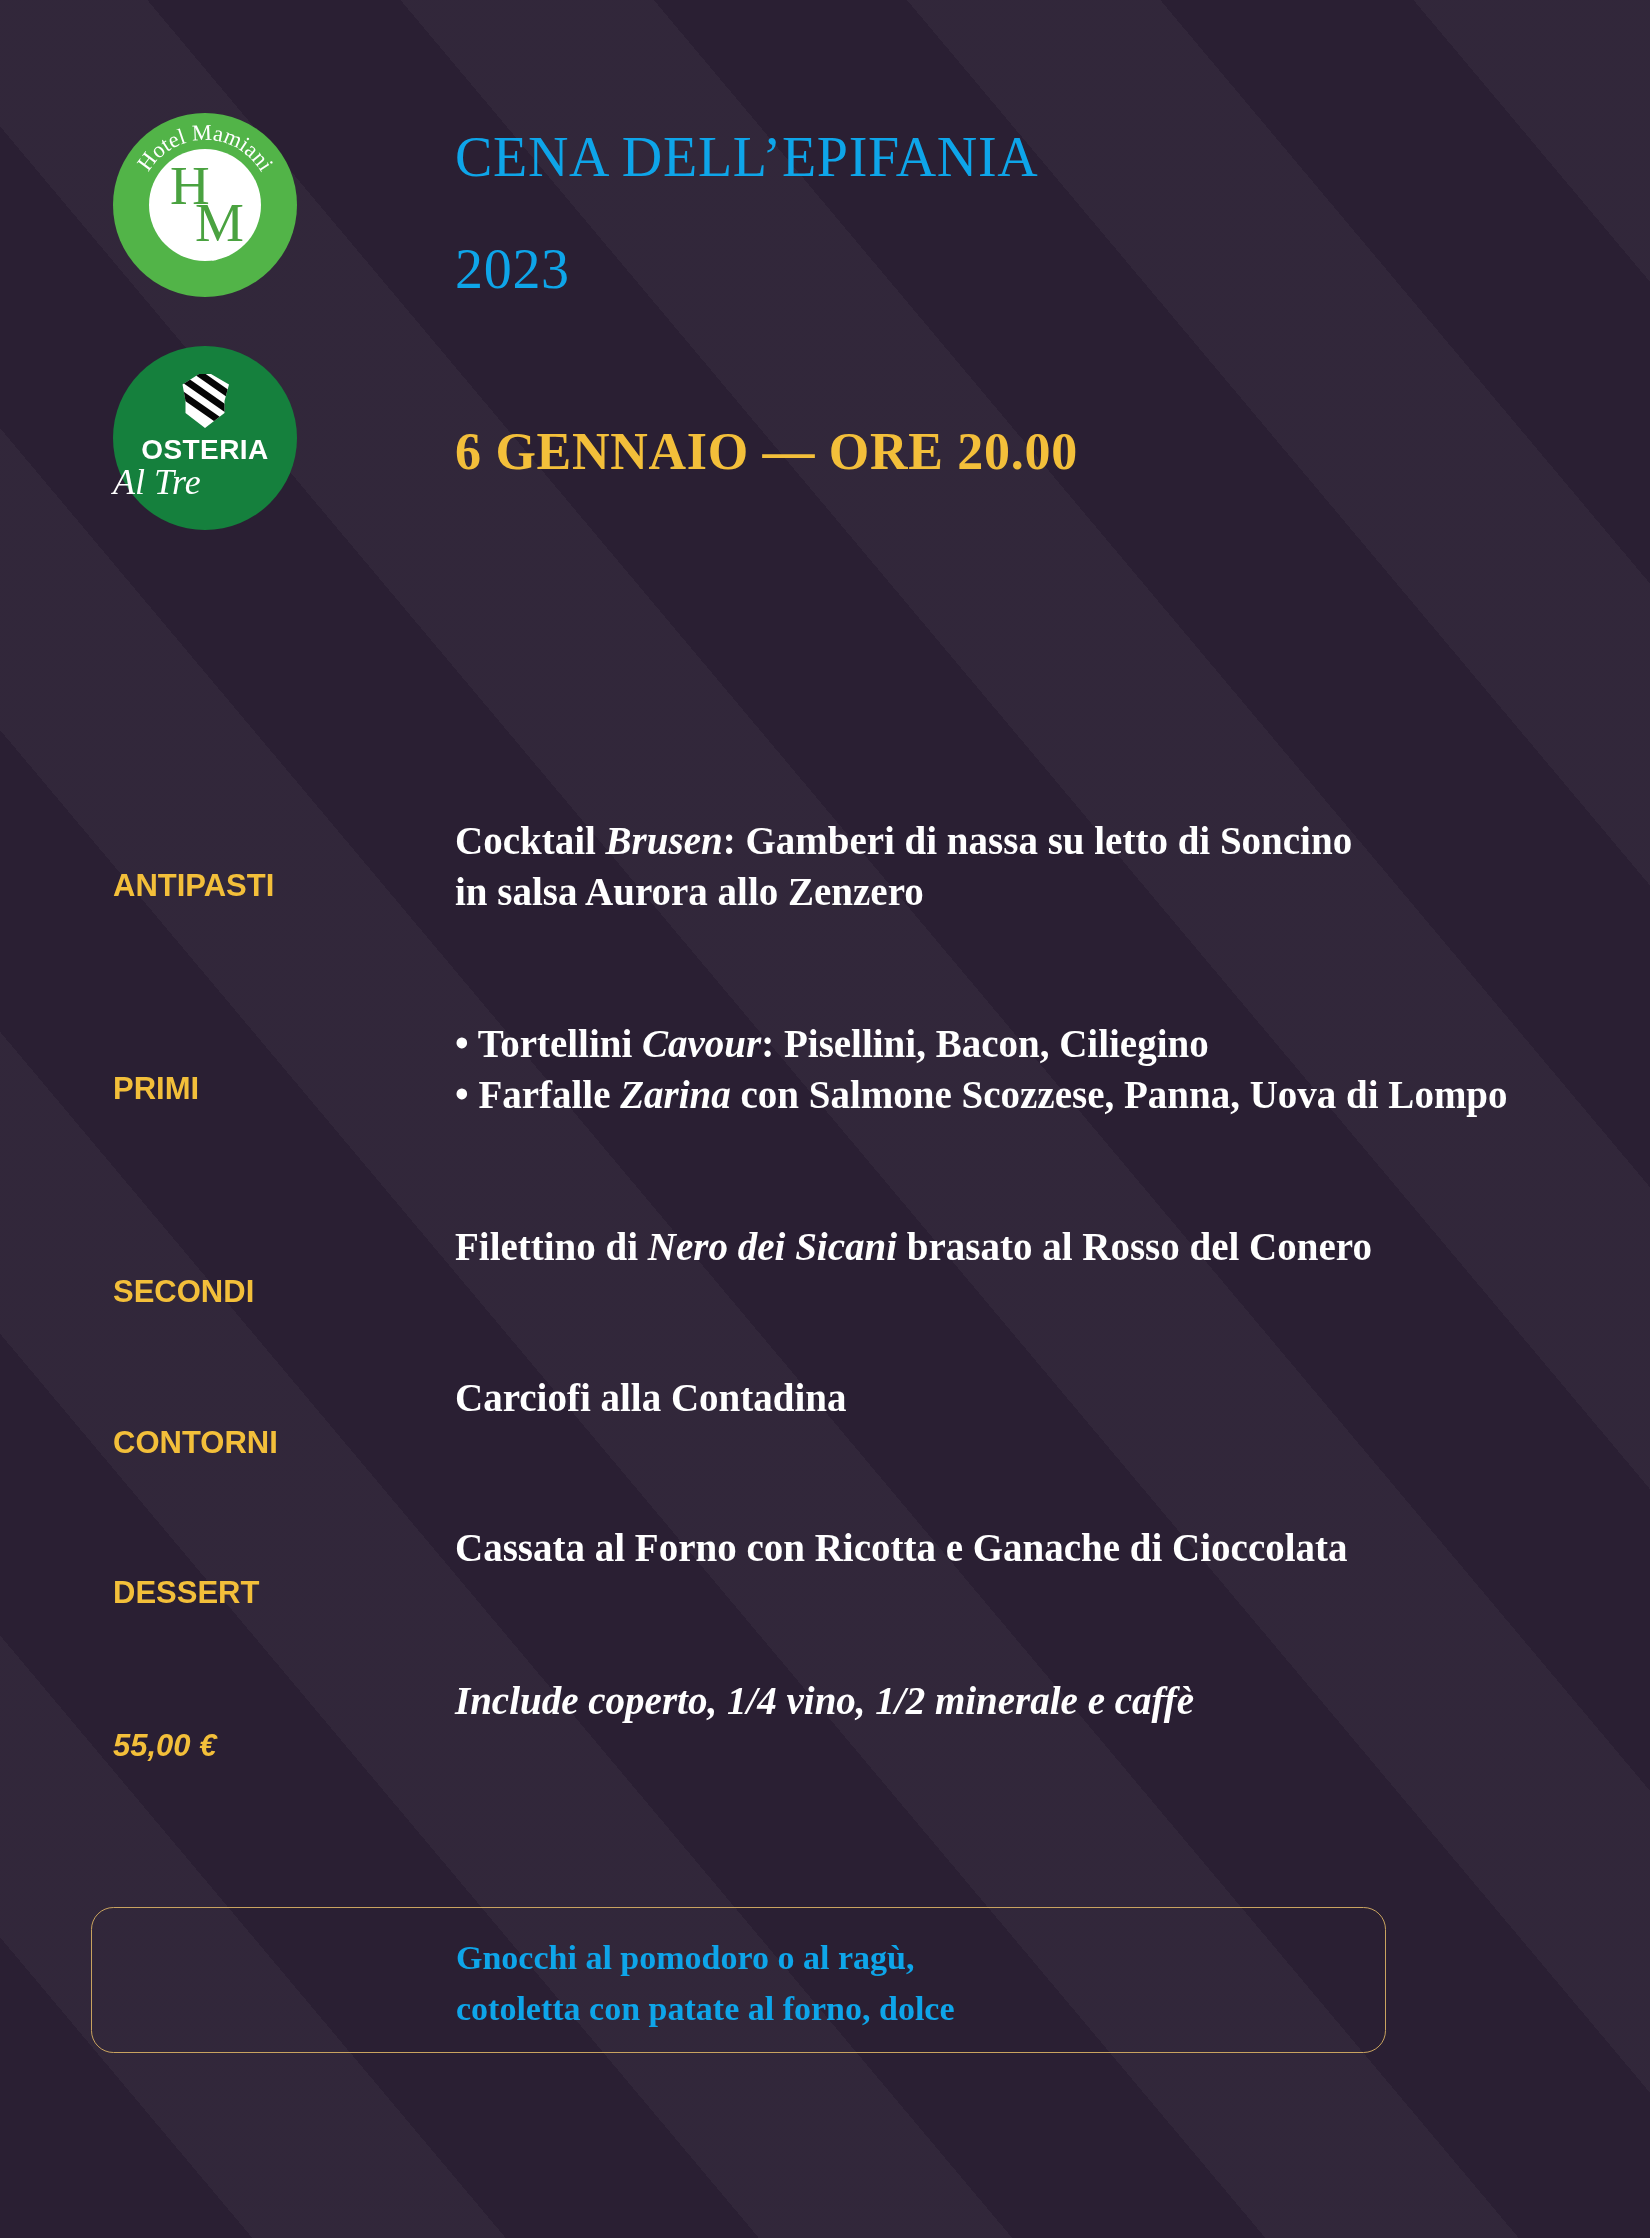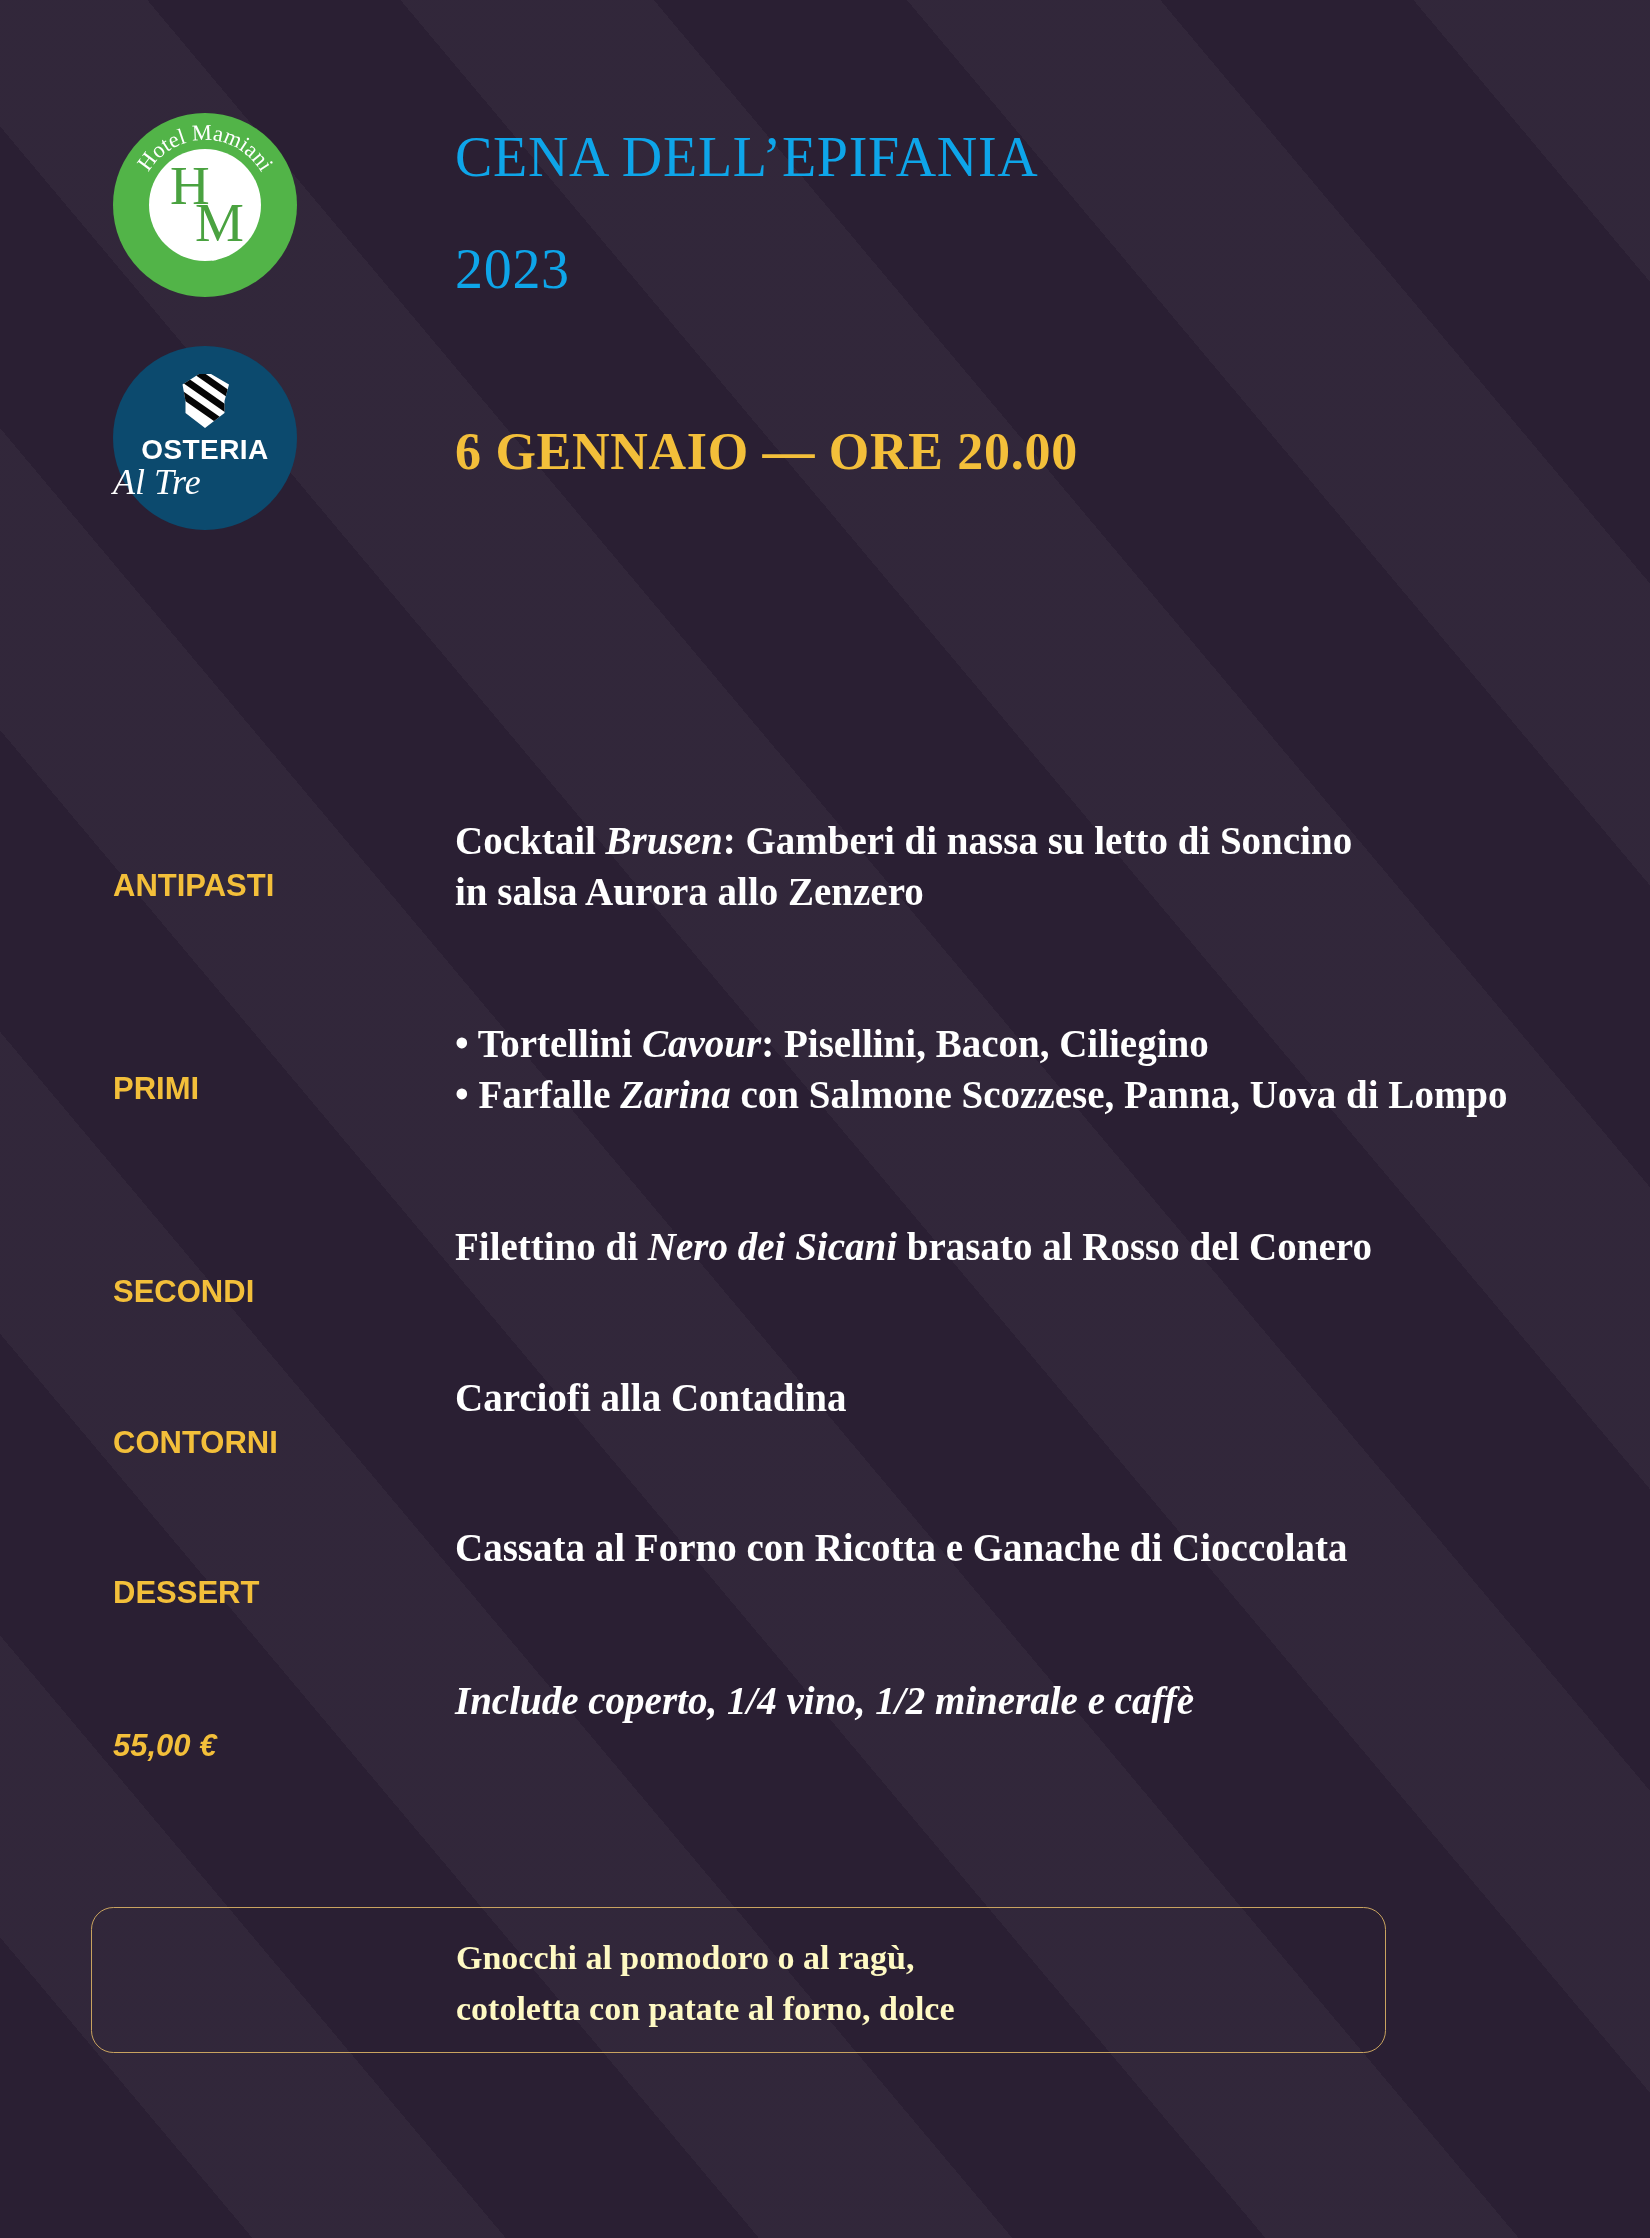"OSTERIA" .logo-osteria { background: #0c4a6e -> #15803d }
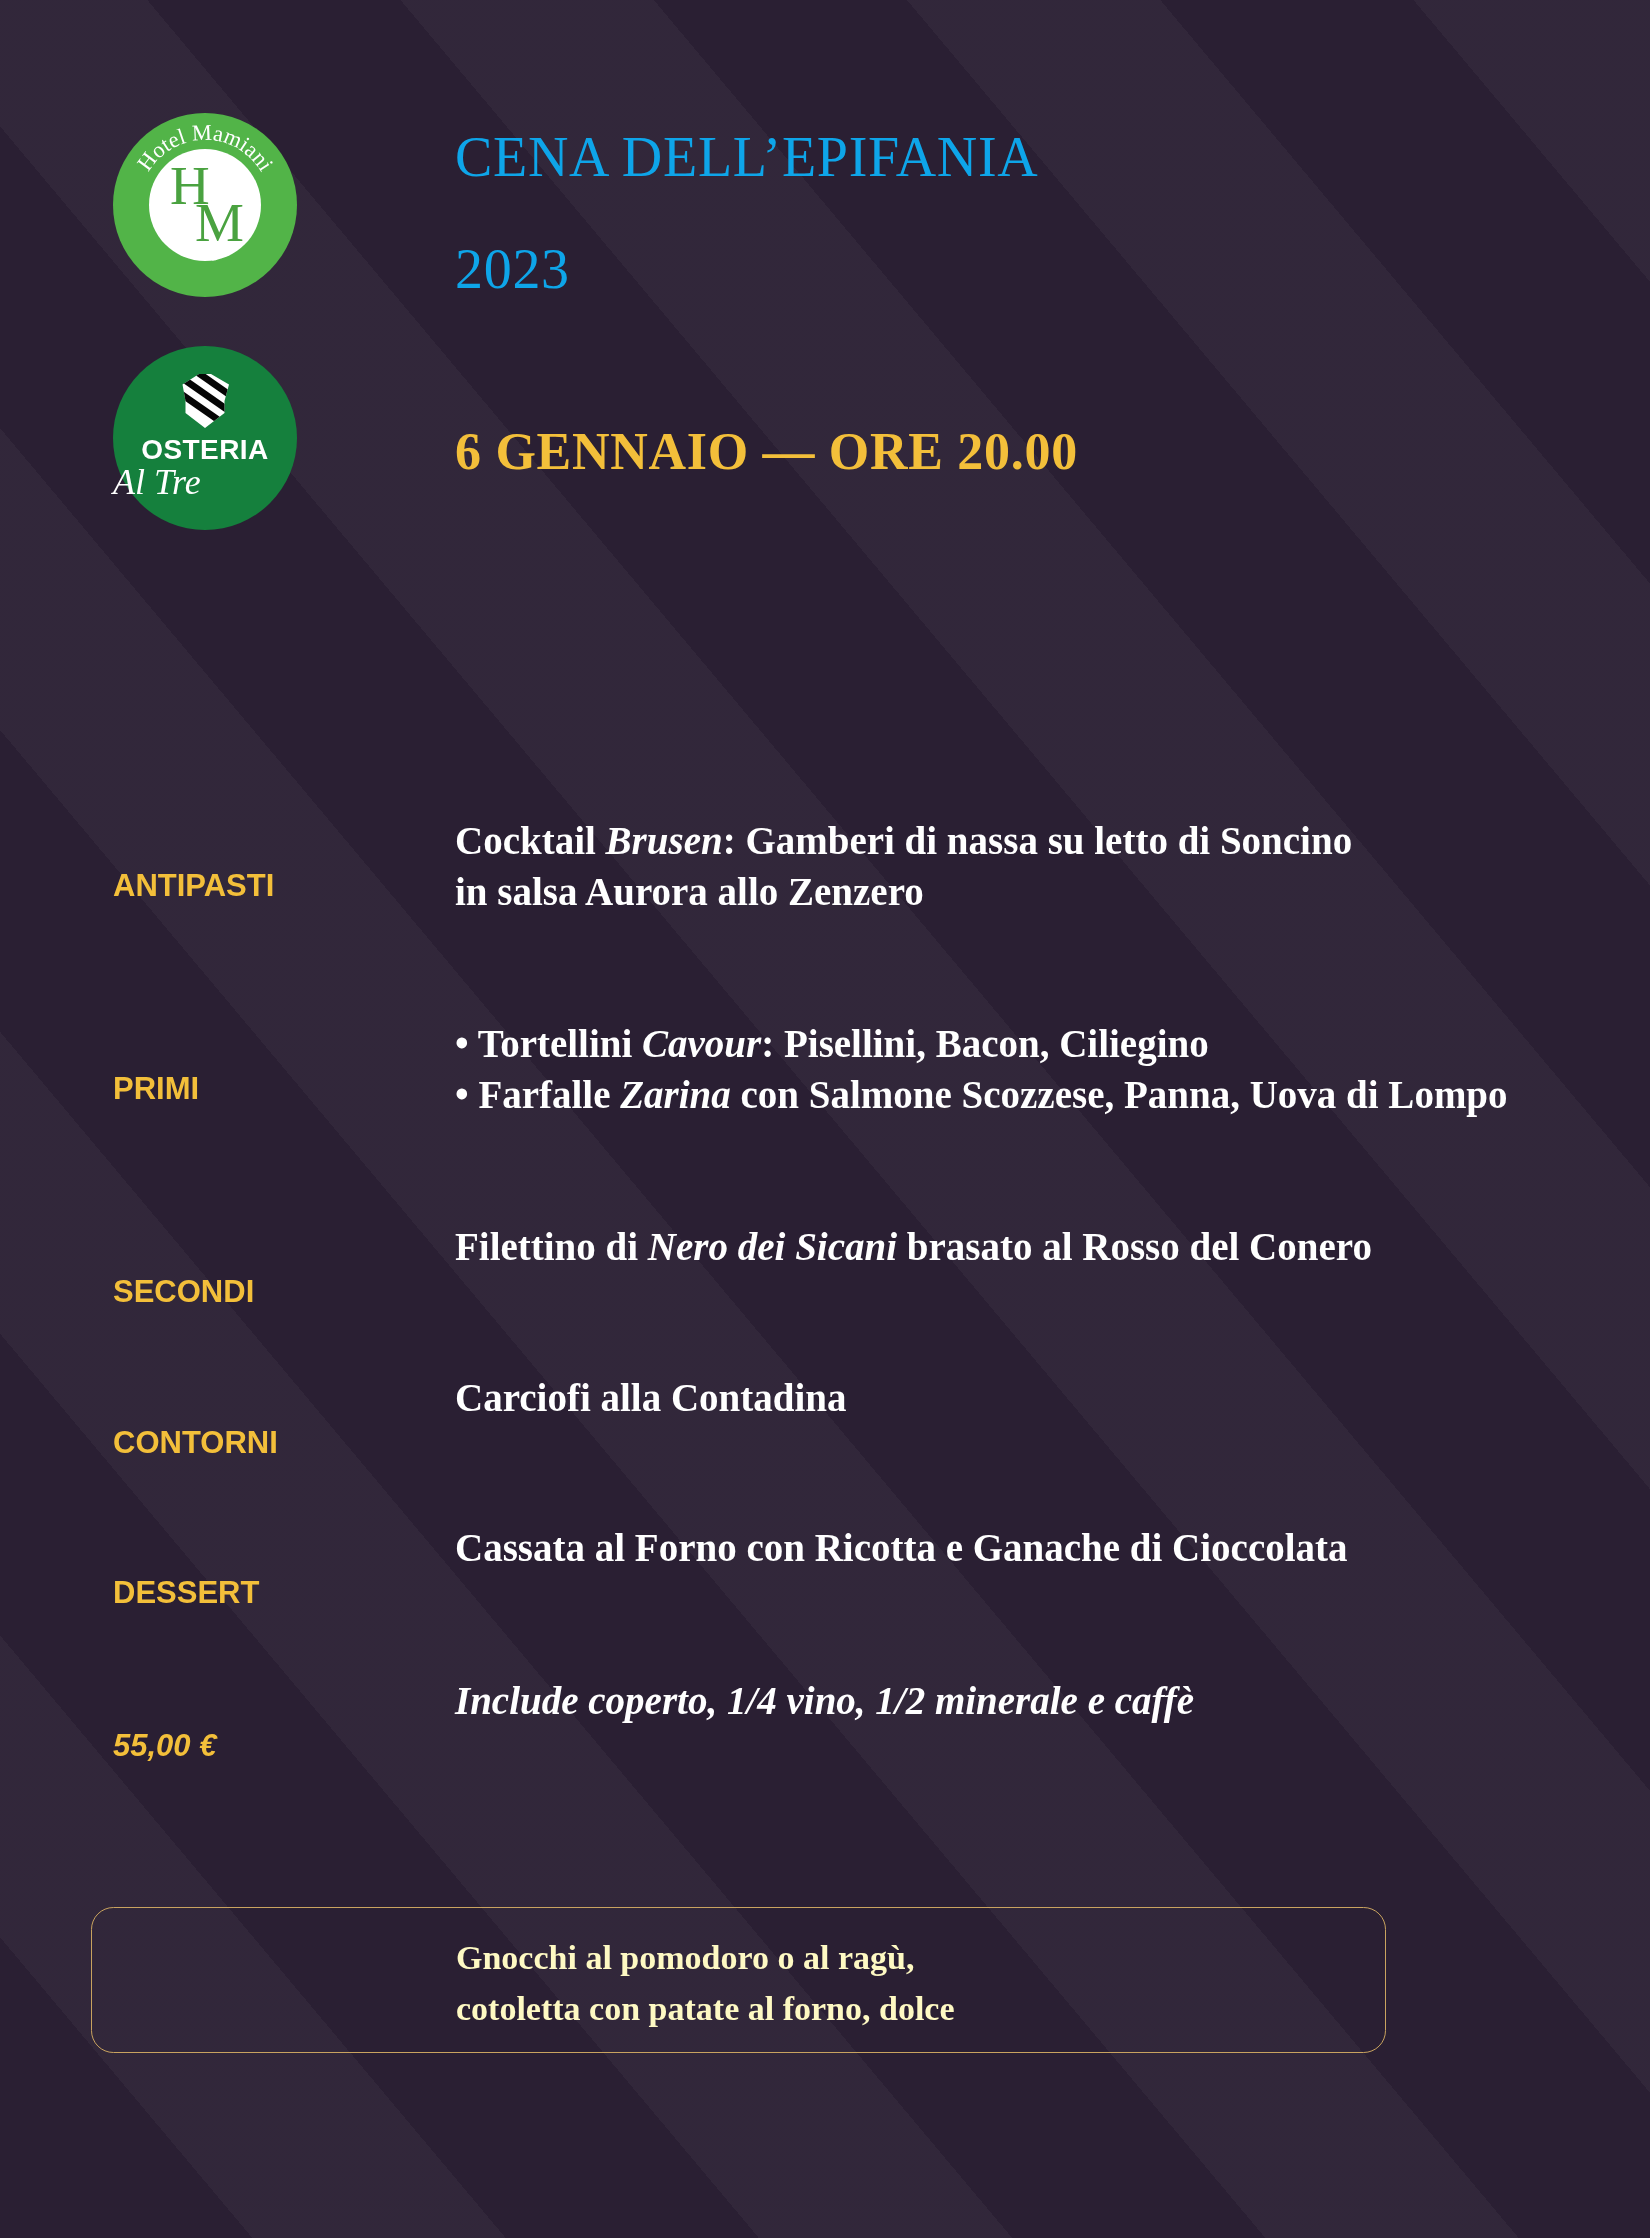"Gnocchi al pomodoro o al" .kids-box .desc { color: #fef9c3 -> #0ea5e9 }
